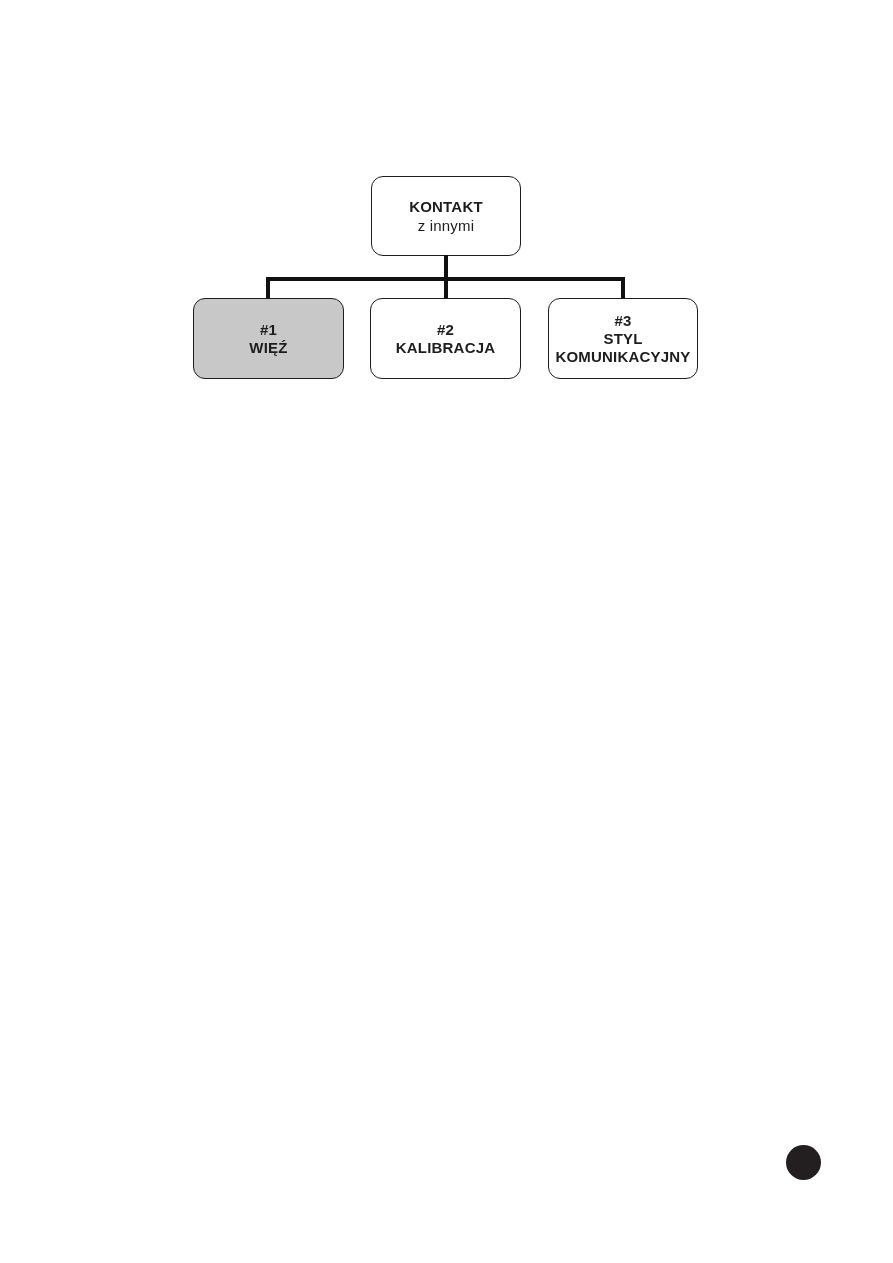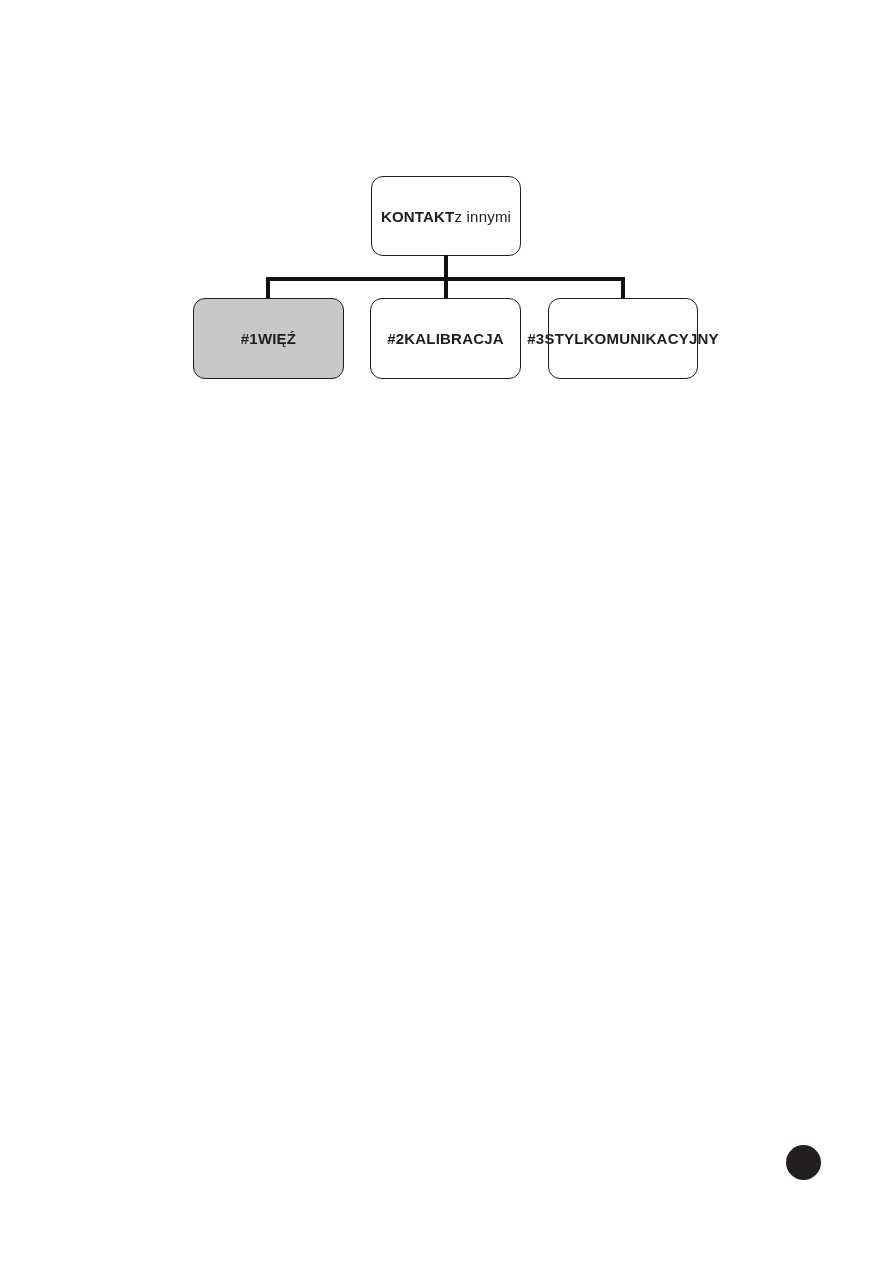"KONTAKT" .node { flex-direction: row -> column }
